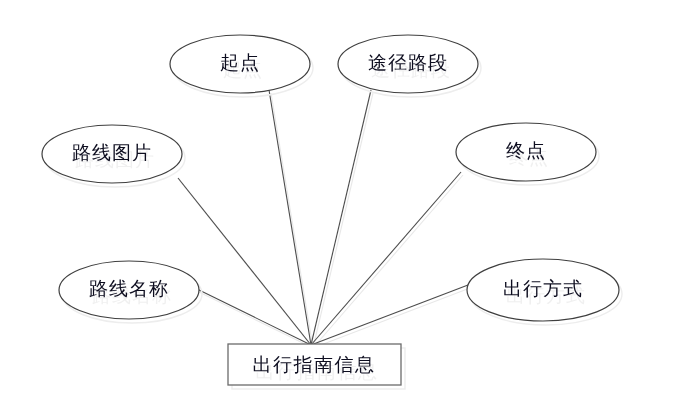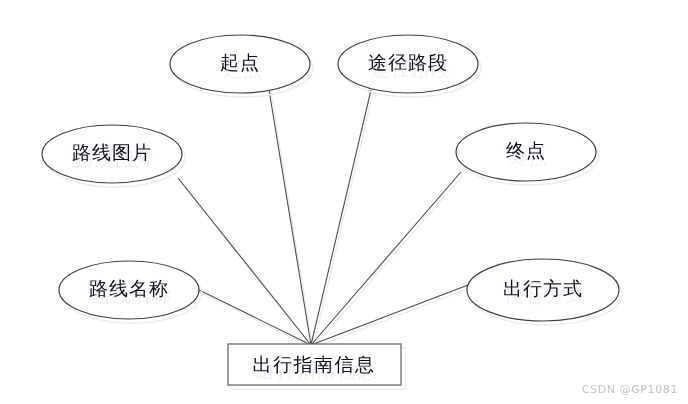"CSDN @GP1081" div { html: <div>CSDN @GP1081</div> -> none }
